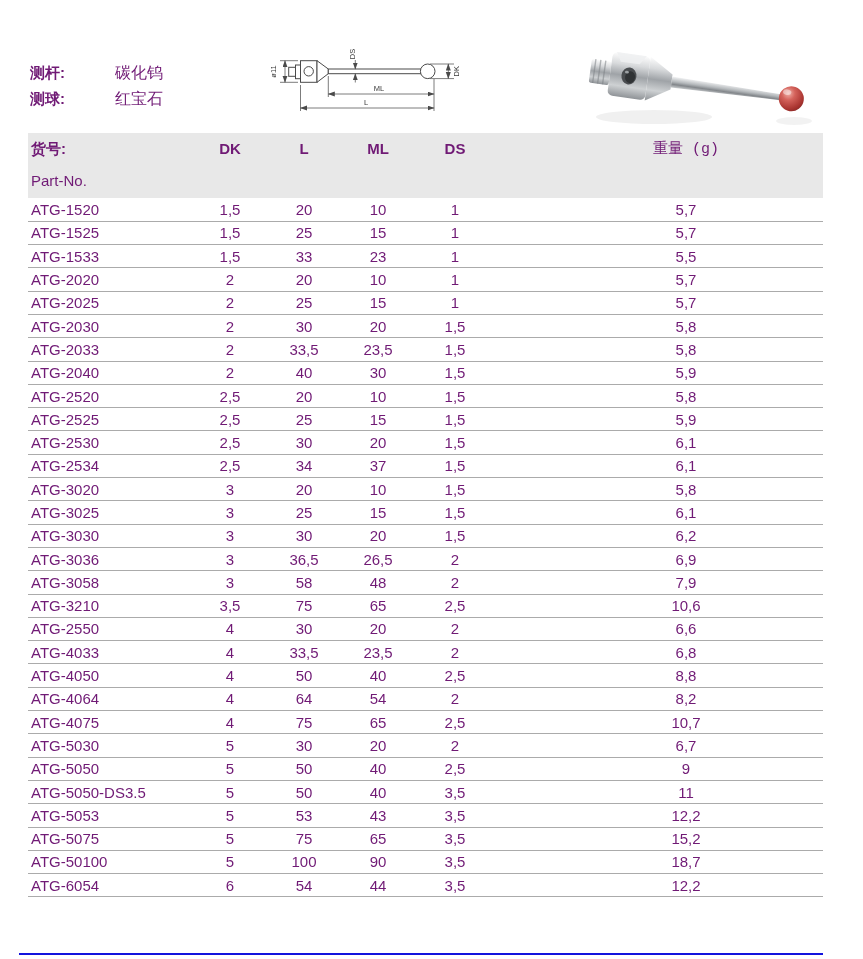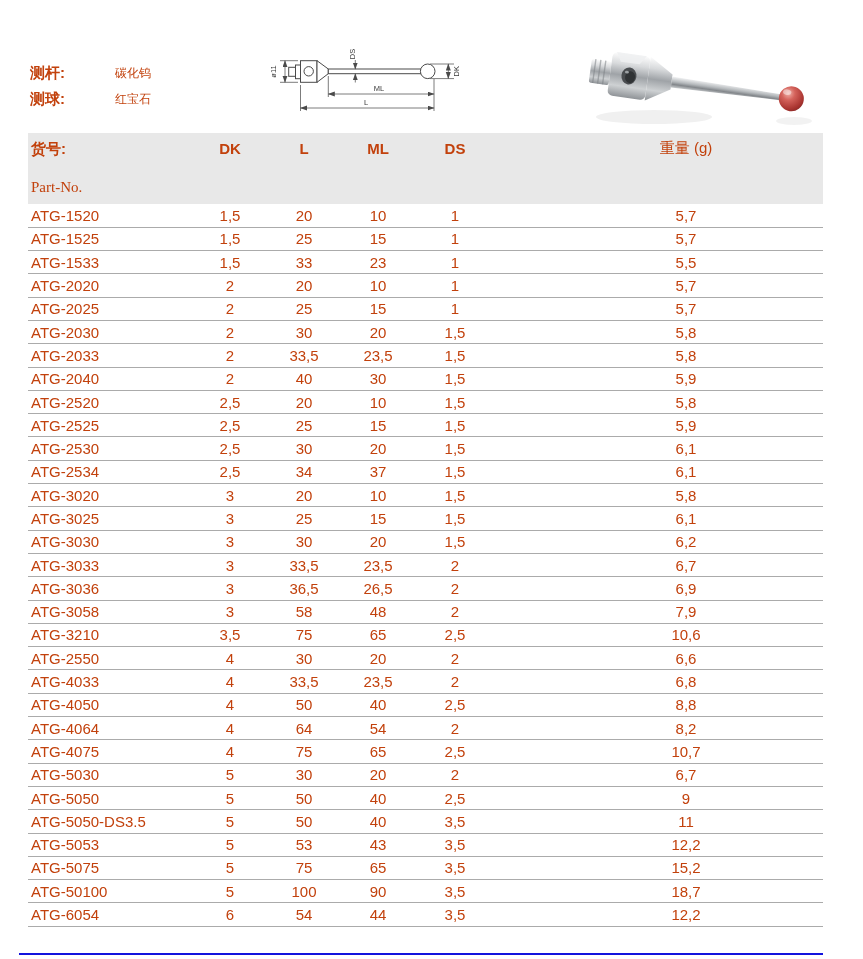"测杆:" .page { color: #c2410c -> #701a75 }
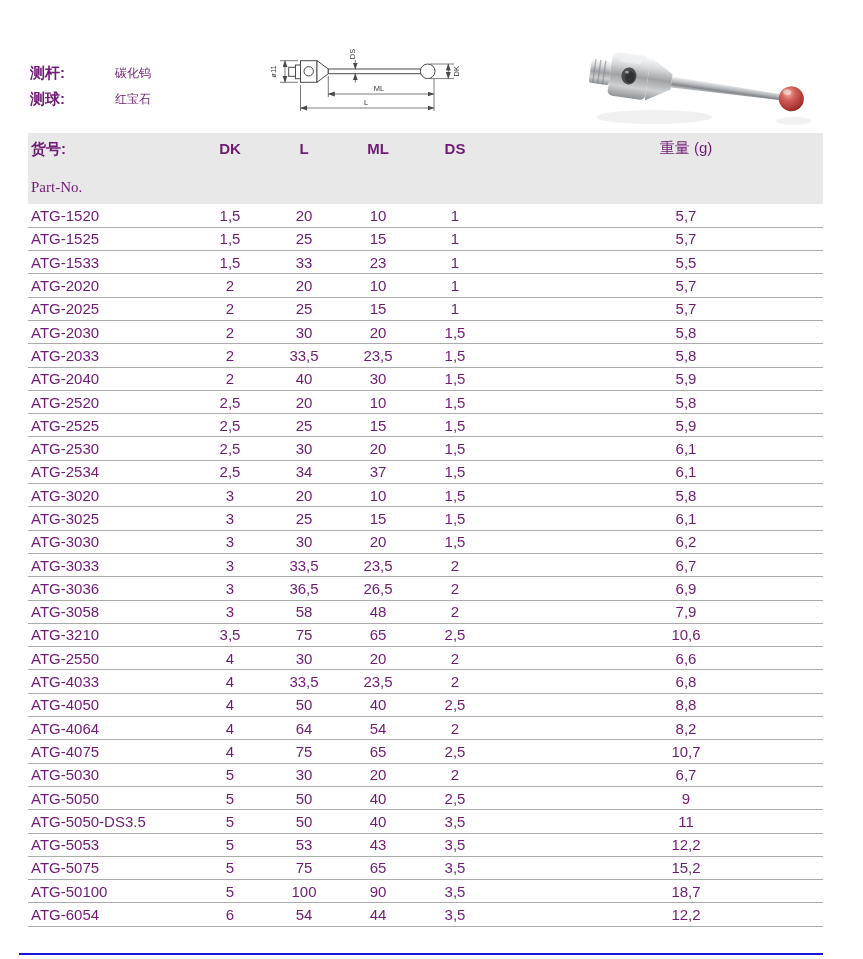"碳化钨" .material-value { font-size: 12px -> 16px }
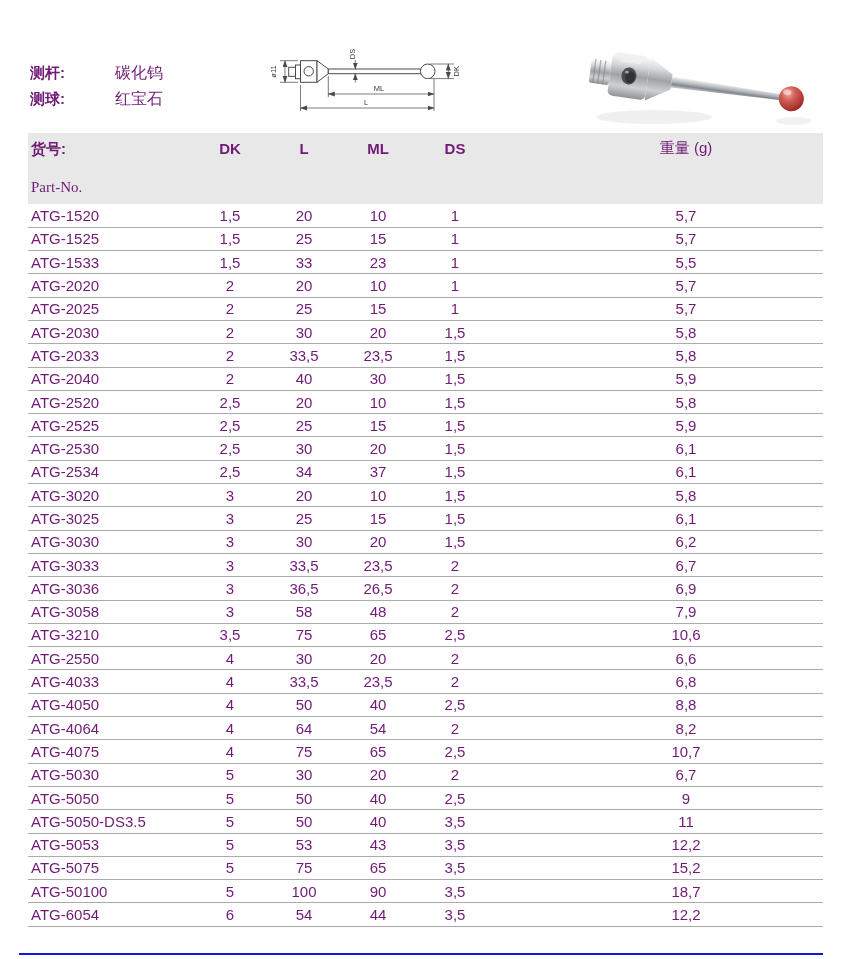"重量 (g)" thead th.c5 { font-family: Liberation Sans, sans-serif -> Liberation Mono, monospace }
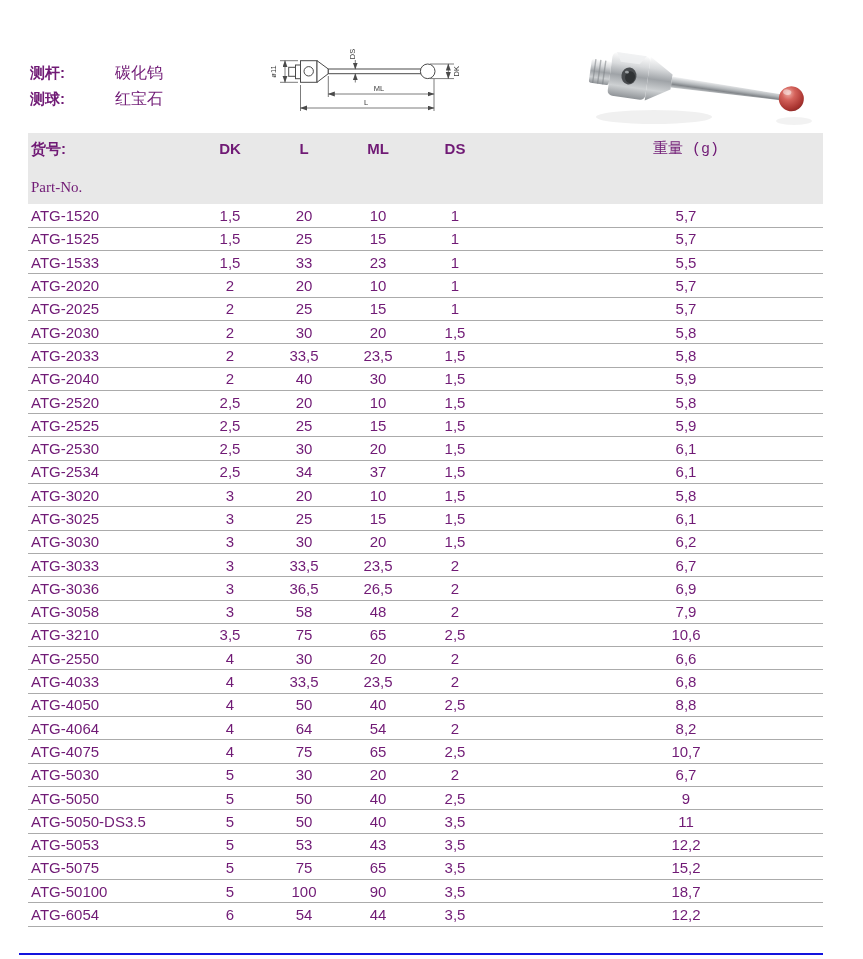"Part-No." .hdr-en { font-family: Liberation Serif, serif -> none; margin-top: 20px -> 13px }
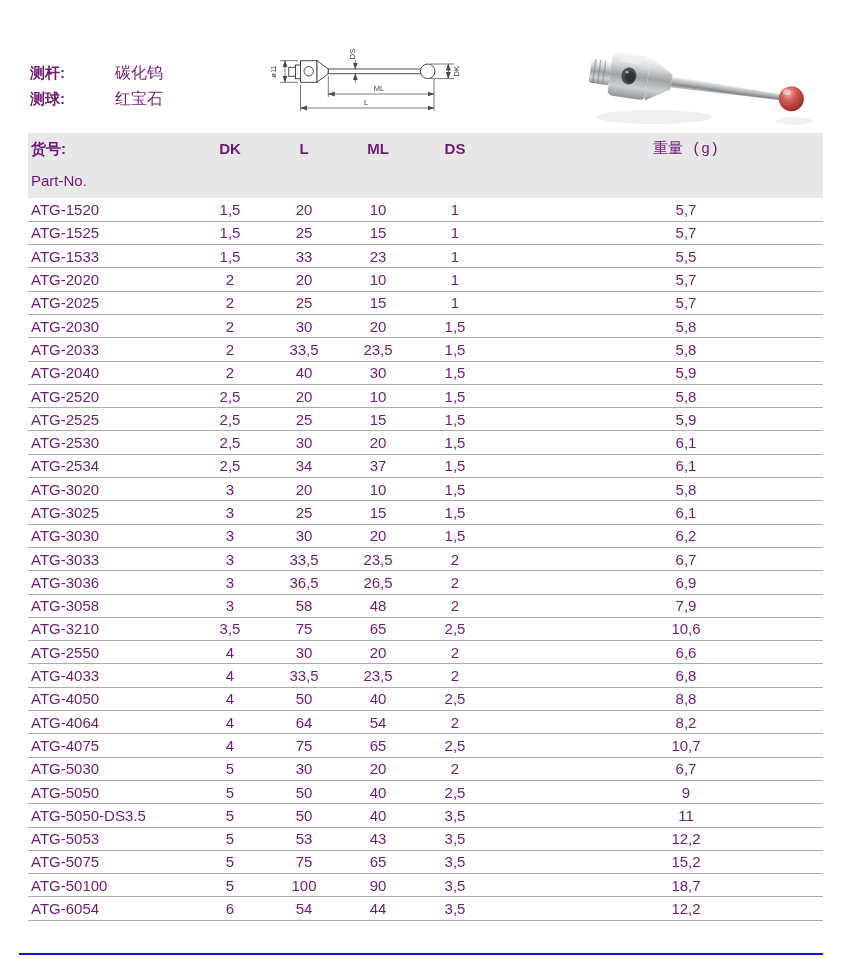"ATG-3033" tr { html: <tr> <td>ATG-3033</td> <td>3</td> <td>33,5</td> <td>23,5</td> <td>2</td> <td>6,7</td> </tr> -> none }
